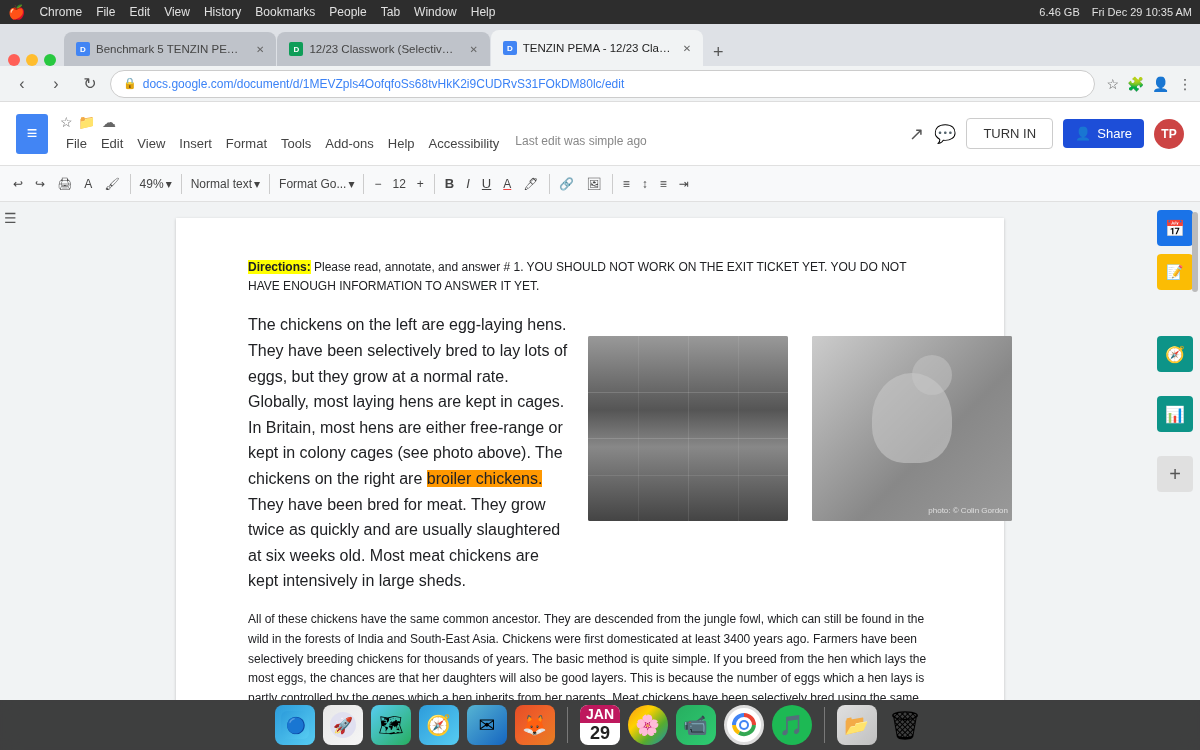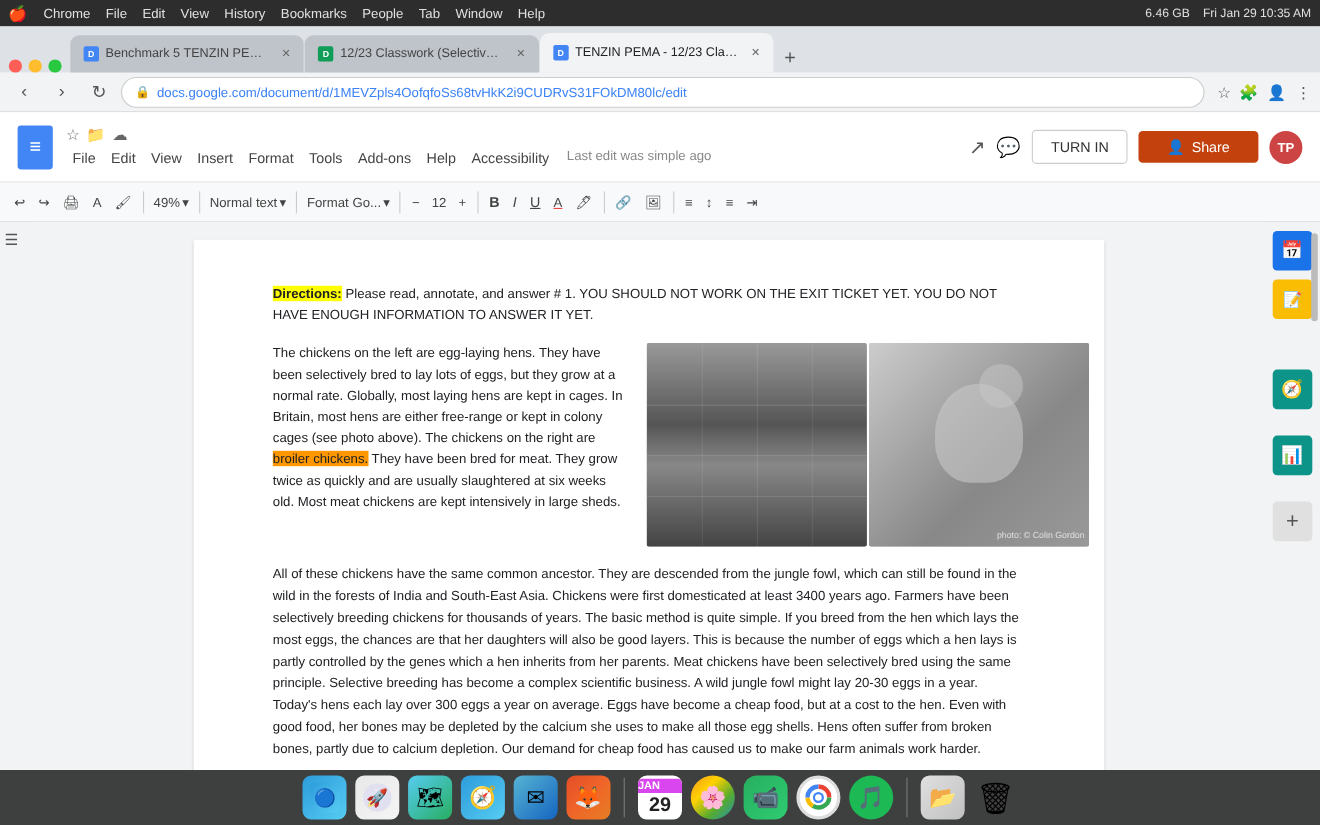"Fri Jan 29 10:35 AM" span { text: Jan -> Dec }
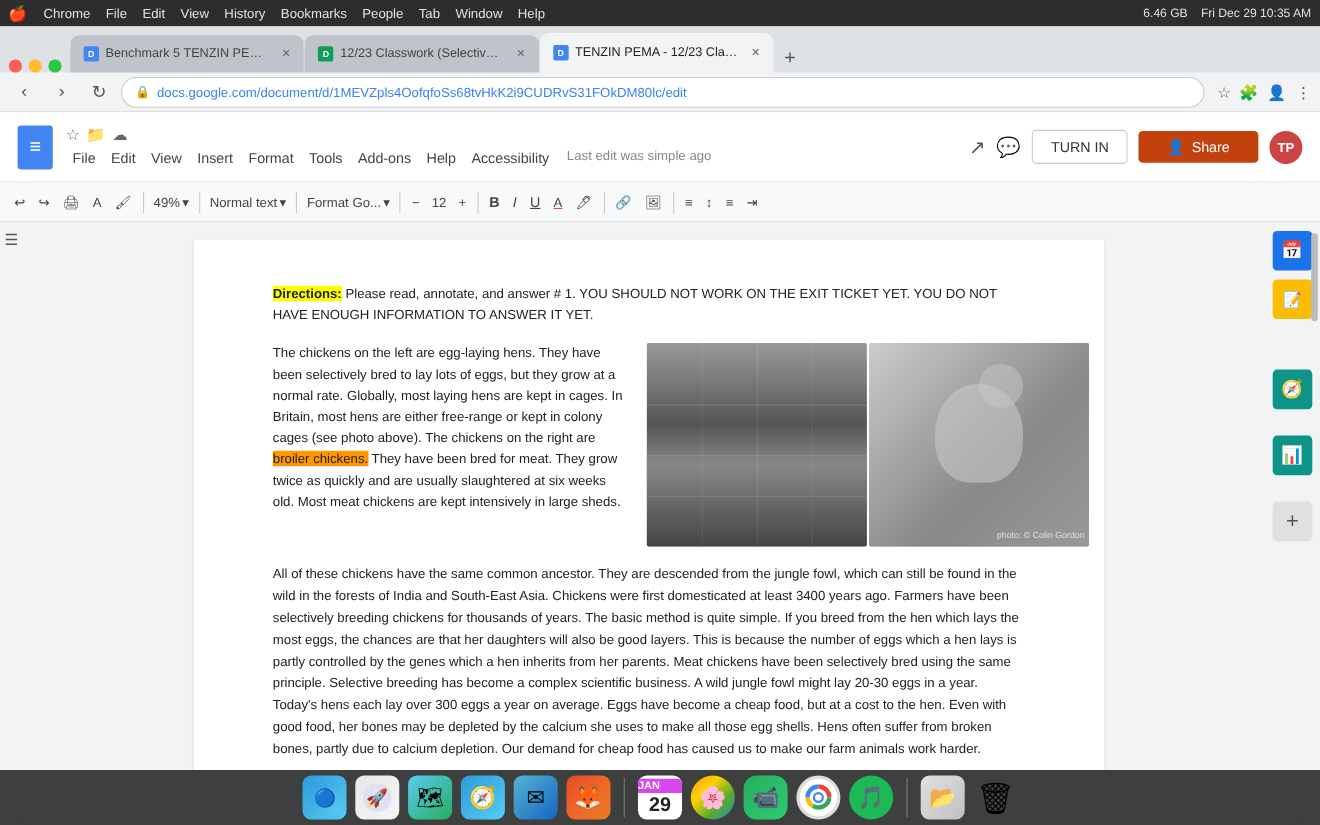"Share" .btn-share { background: #c2410c -> #1d4ed8; padding: 7px 26px -> 7px 12px }
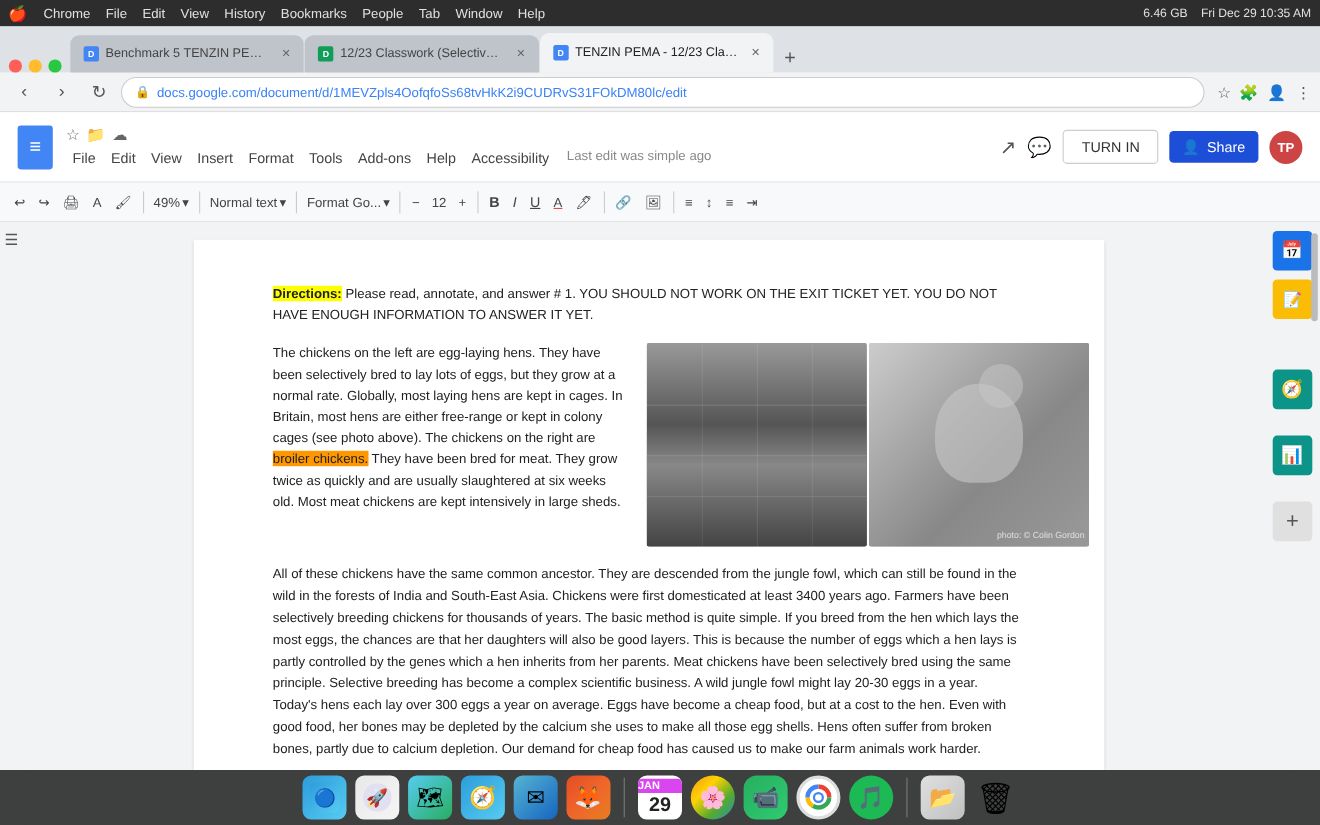"The chickens on the left" .content-text { font-size: 12px -> 16px }
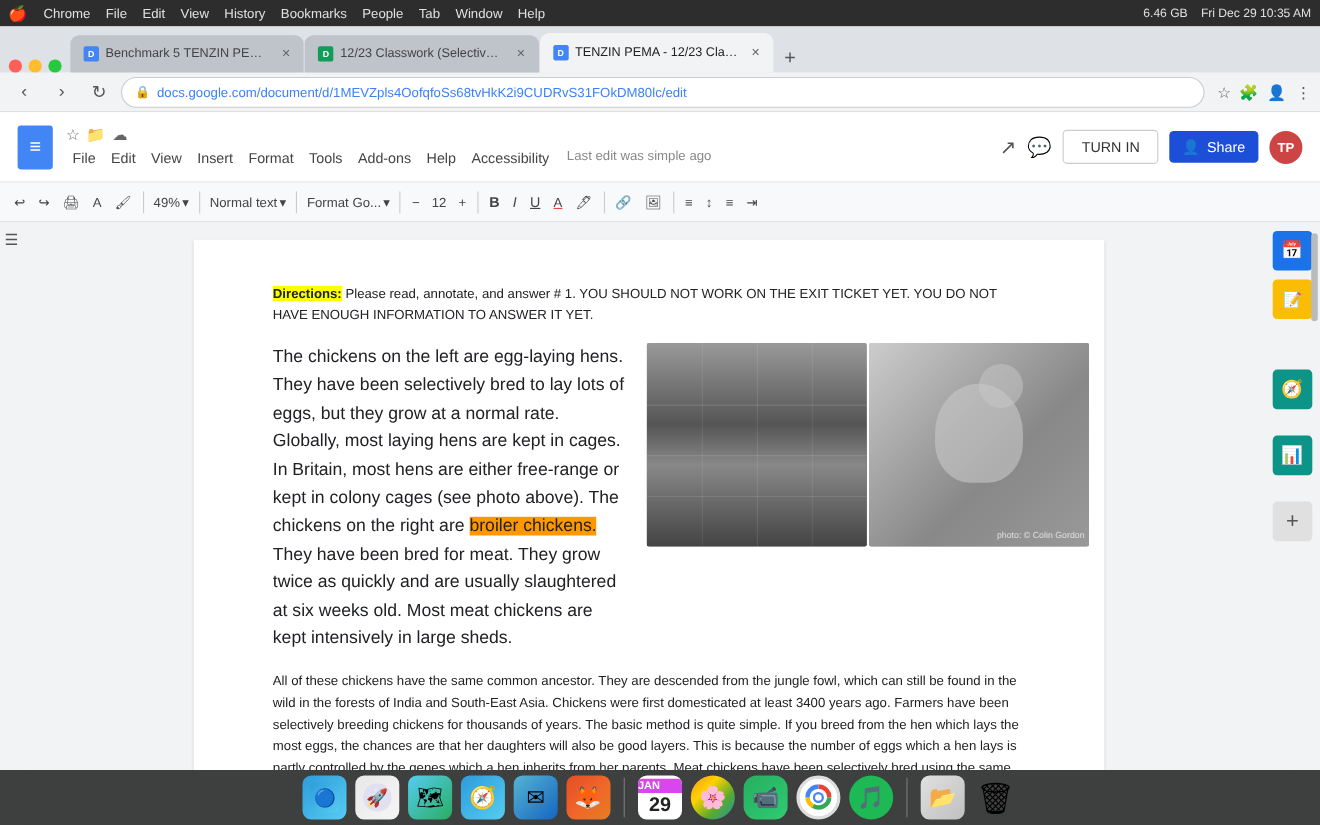"photo: © Colin Gordon" .content-images { gap: 2px -> 24px; margin-top: none -> 24px }
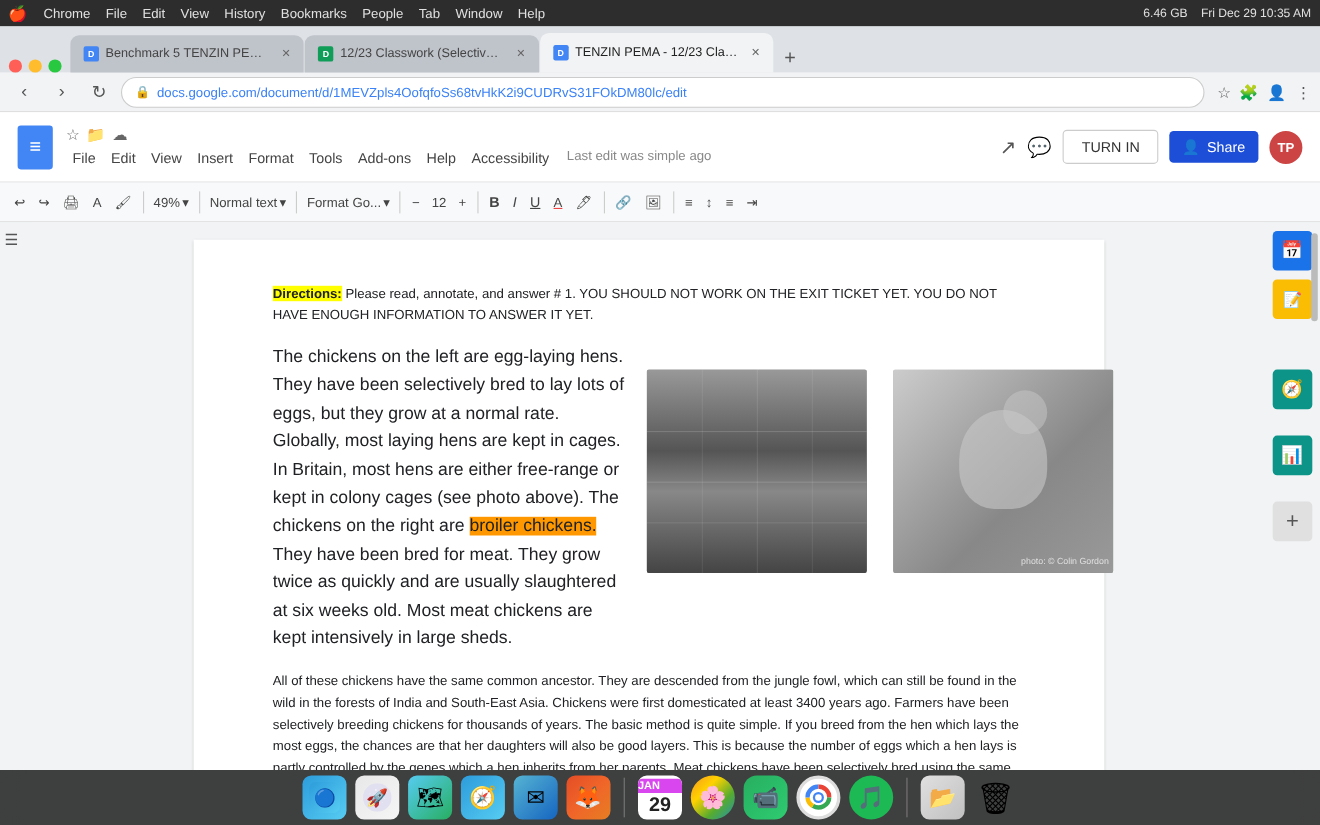"JAN" .dock-date-month { background: #d946ef -> #be185d; font-size: 10px -> 14px; text-align: left -> center }
